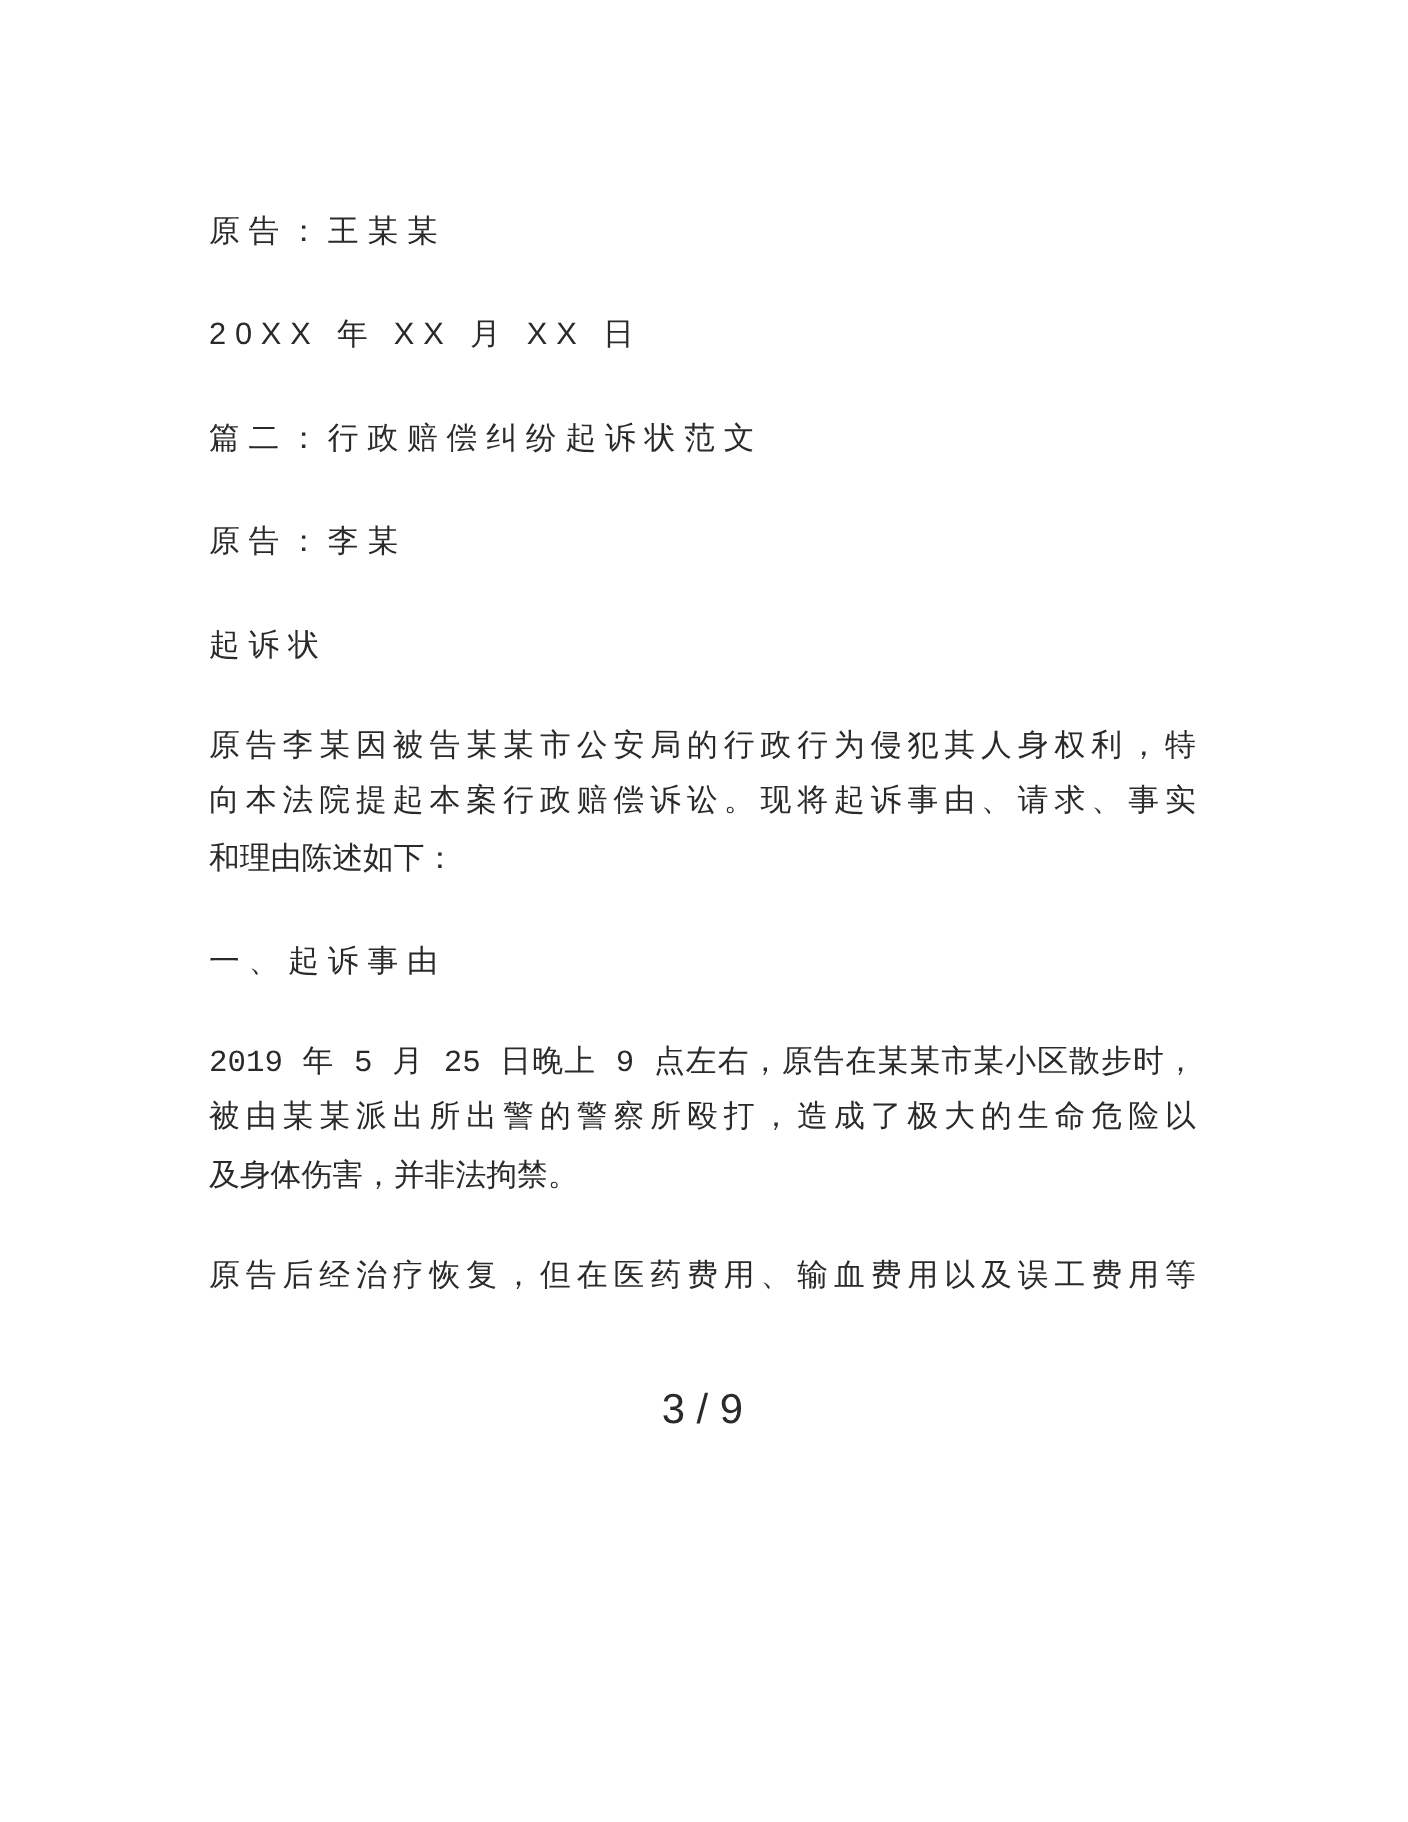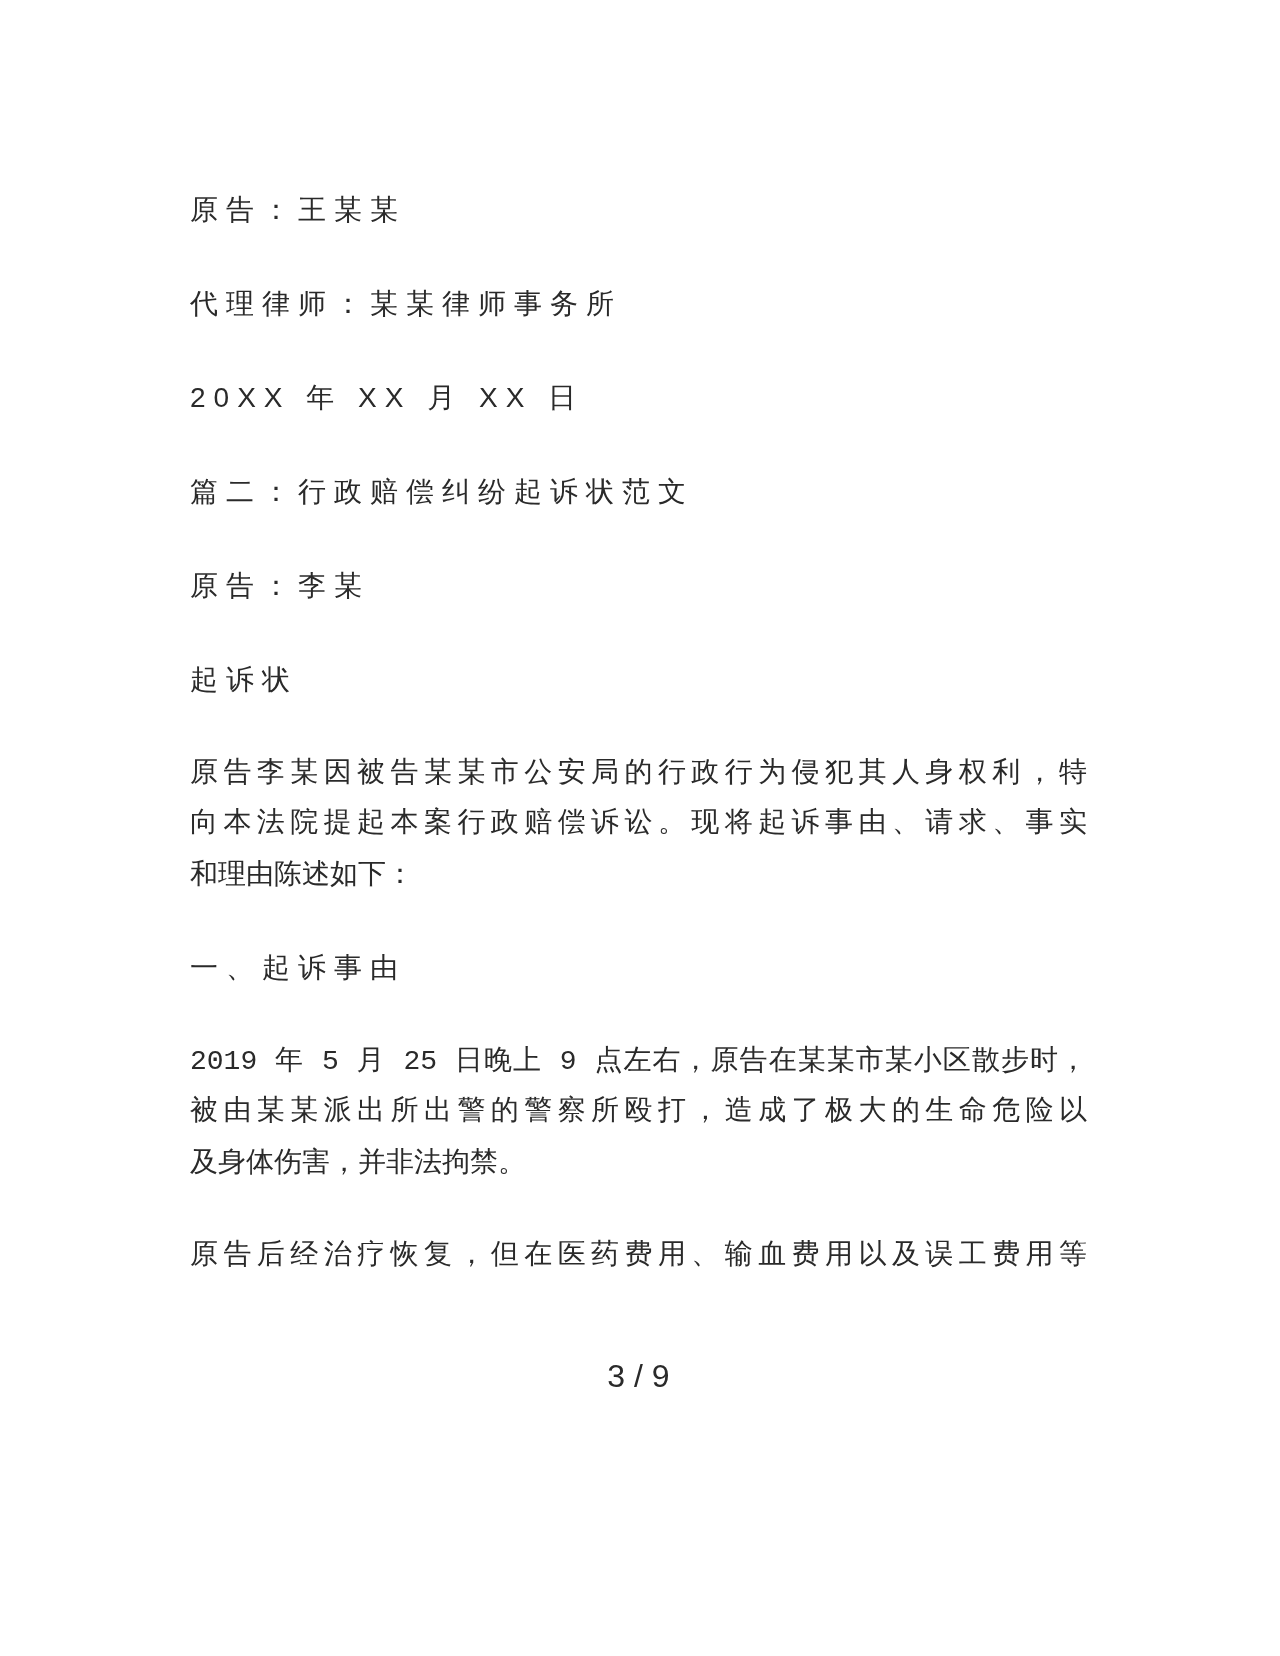"代理律师：某某律师事务所" div.block { html: <div> <div>代理律师：某某律师事务所</div> </div> -> none }
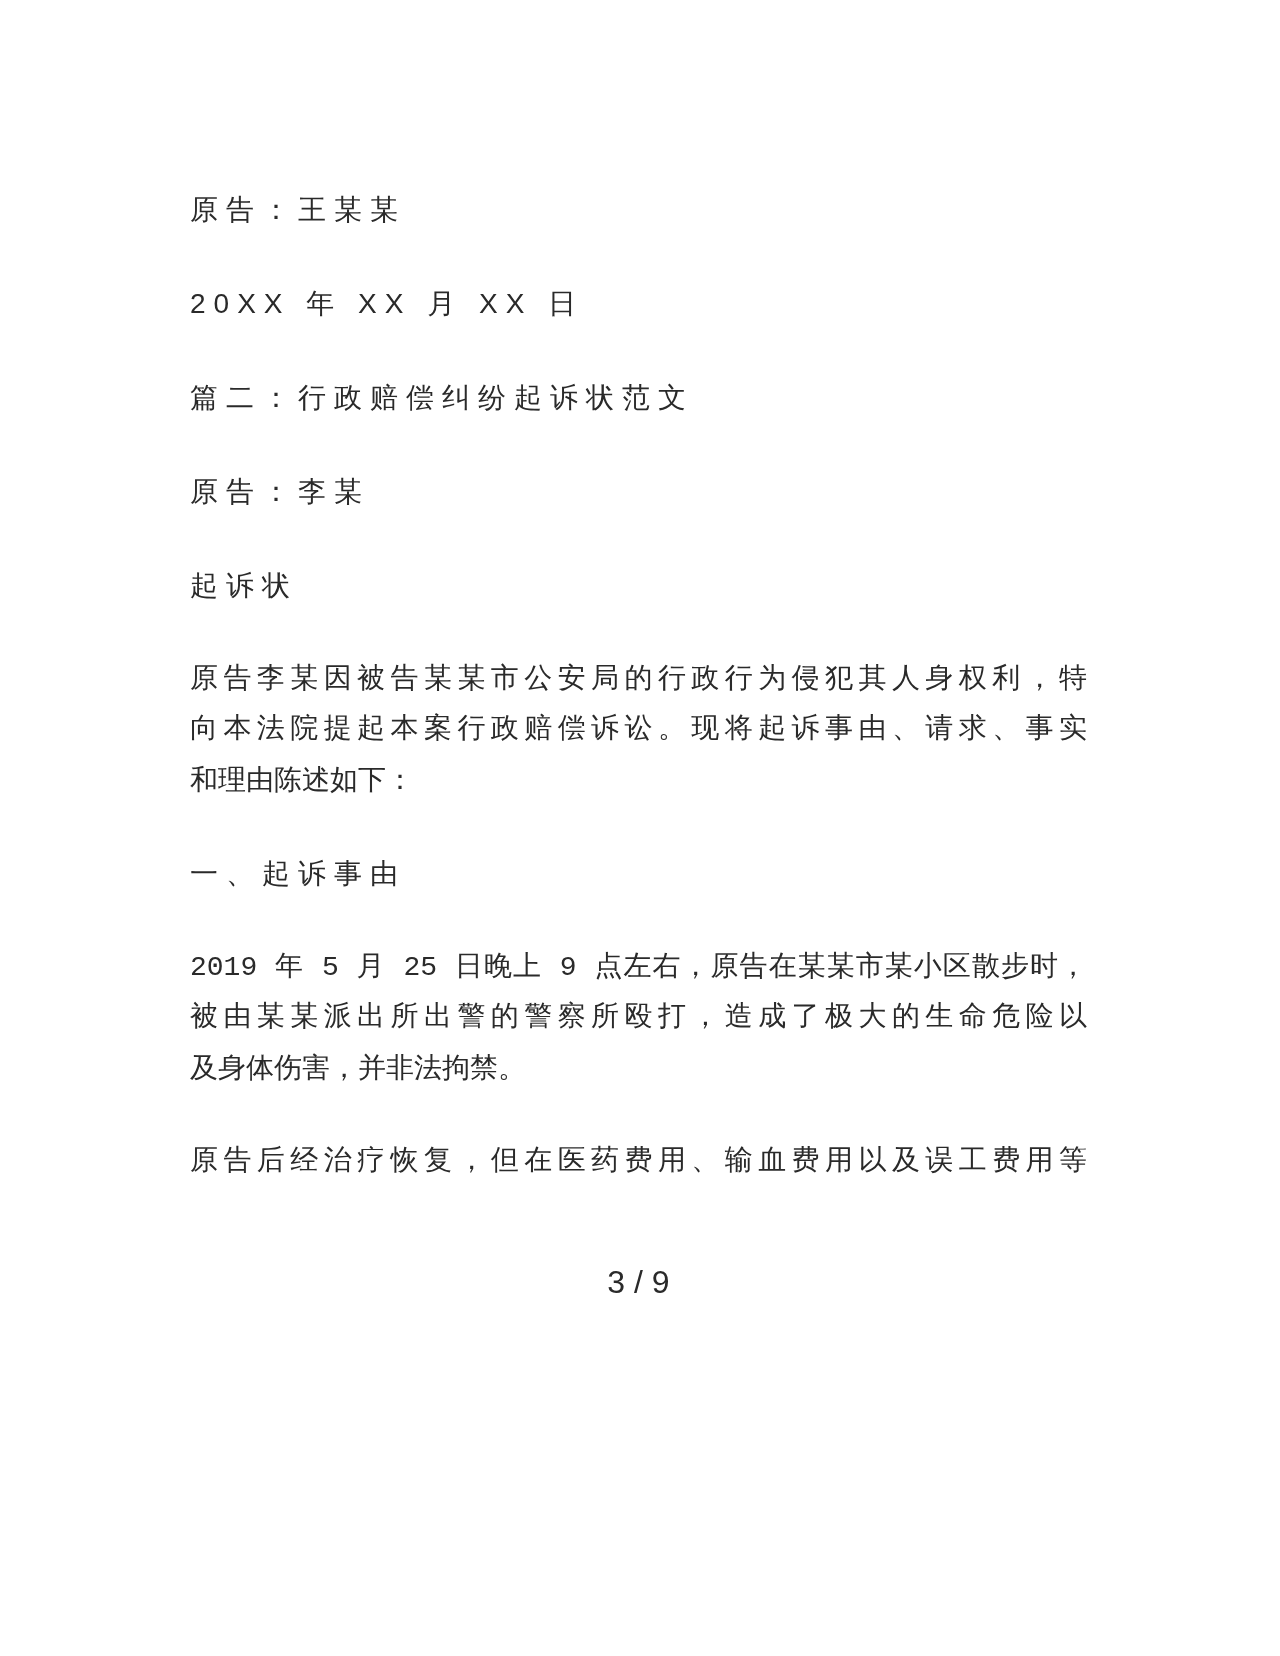"3 / 9" .footer { font-size: 32px -> 38px }
